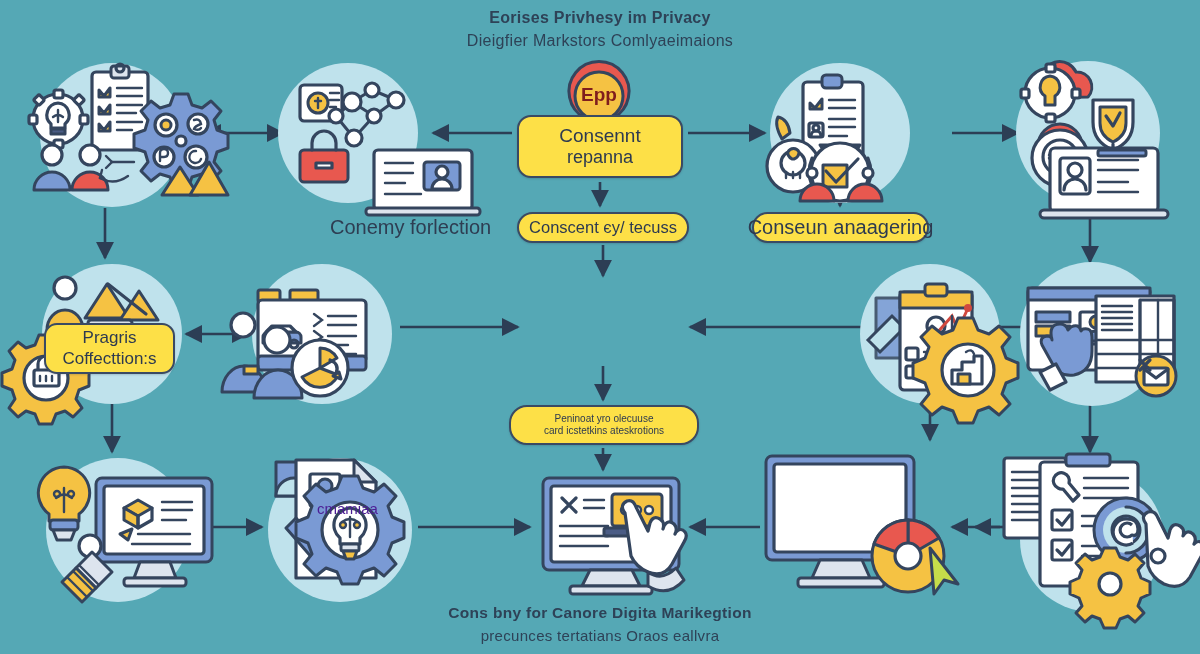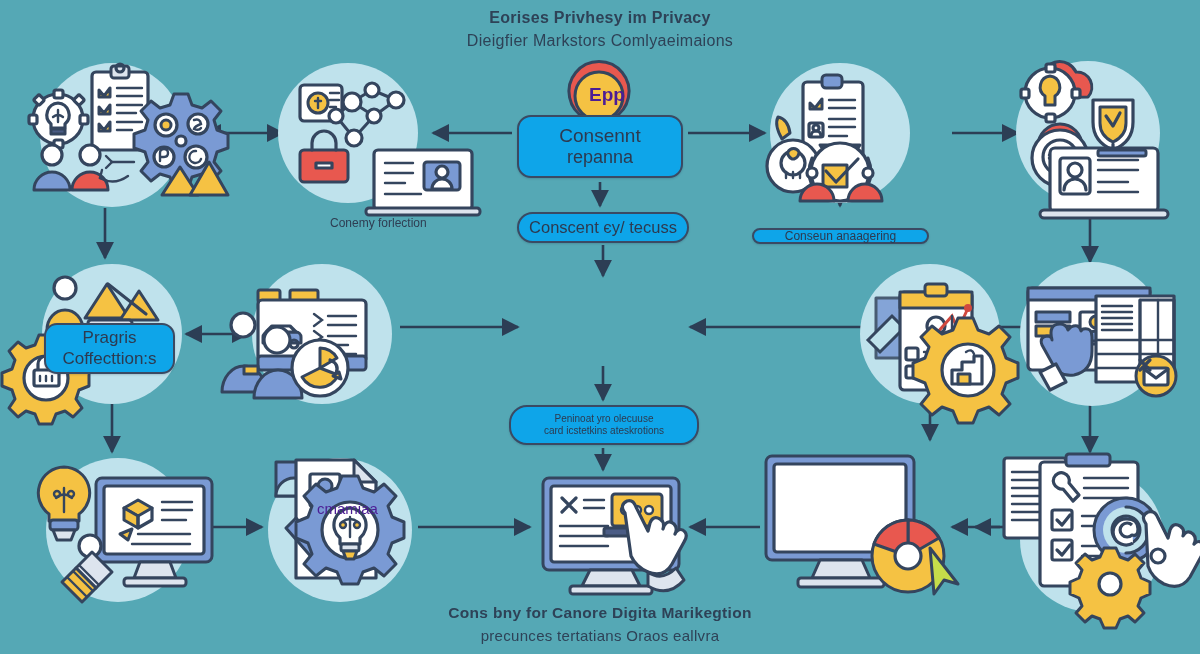"Epp" .pin .pinlbl { color: #4c1d95 -> #7f1d1d; padding-left: 8px -> none }
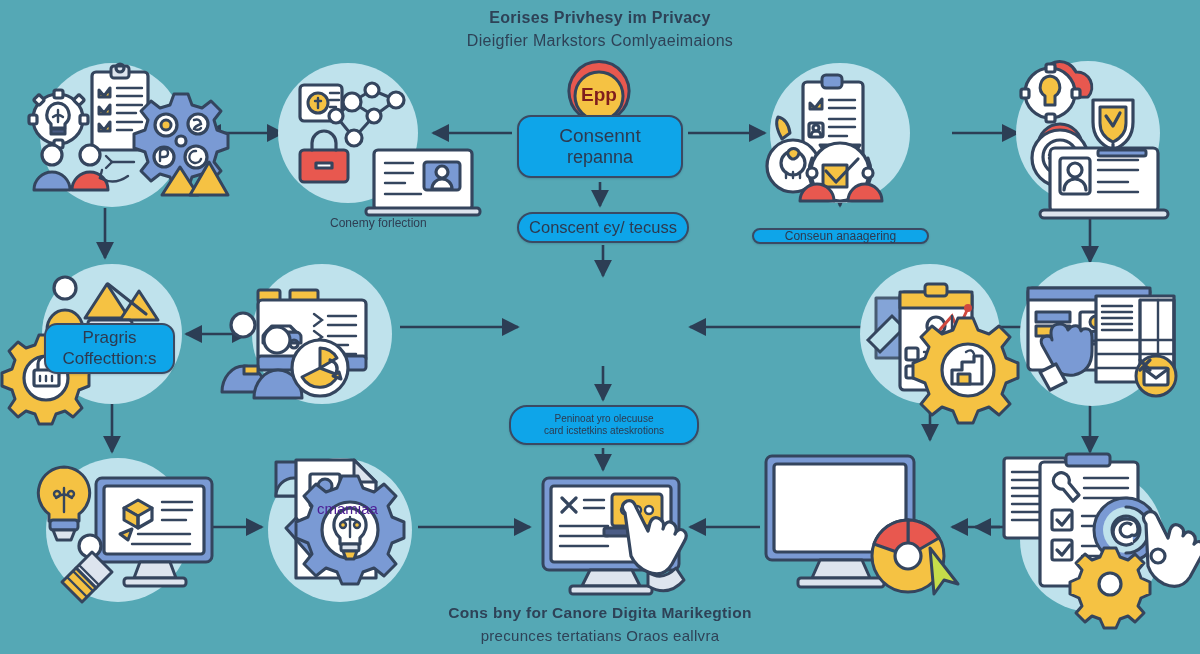"Consennt" .node { background: #0ea5e9 -> #fde047 }
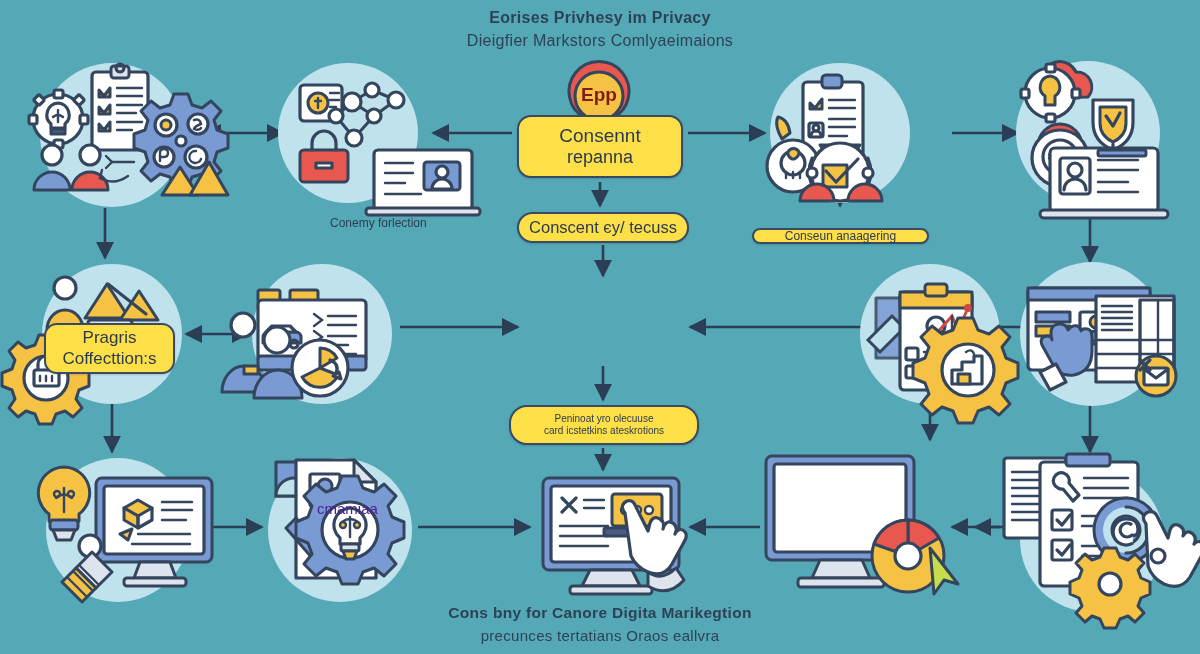"Conemy forlection" .cap-conemy { font-size: 12px -> 20px }
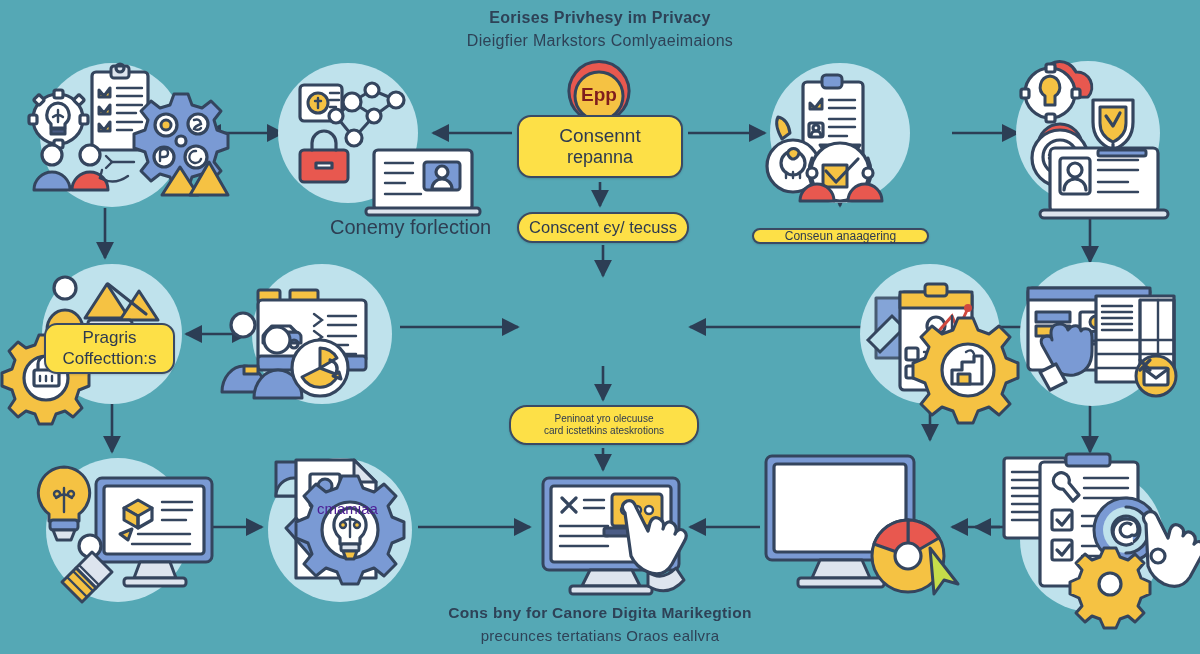"Conseun anaagering" .n-conemy { font-size: 12px -> 20px; height: 16px -> 31px; top: 228px -> 212px }
